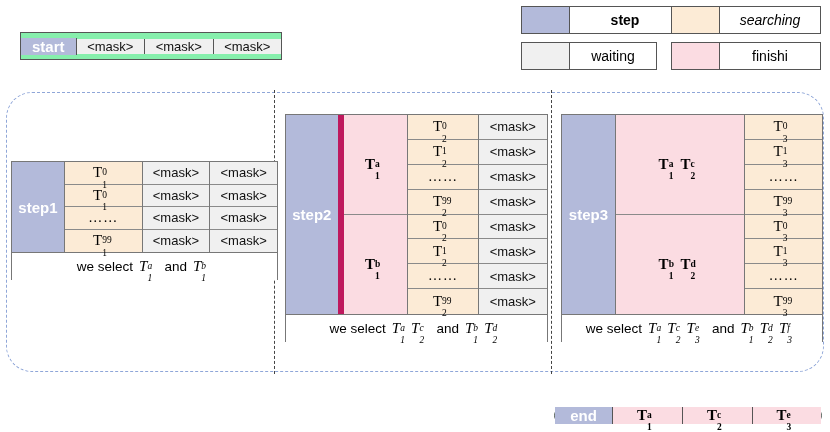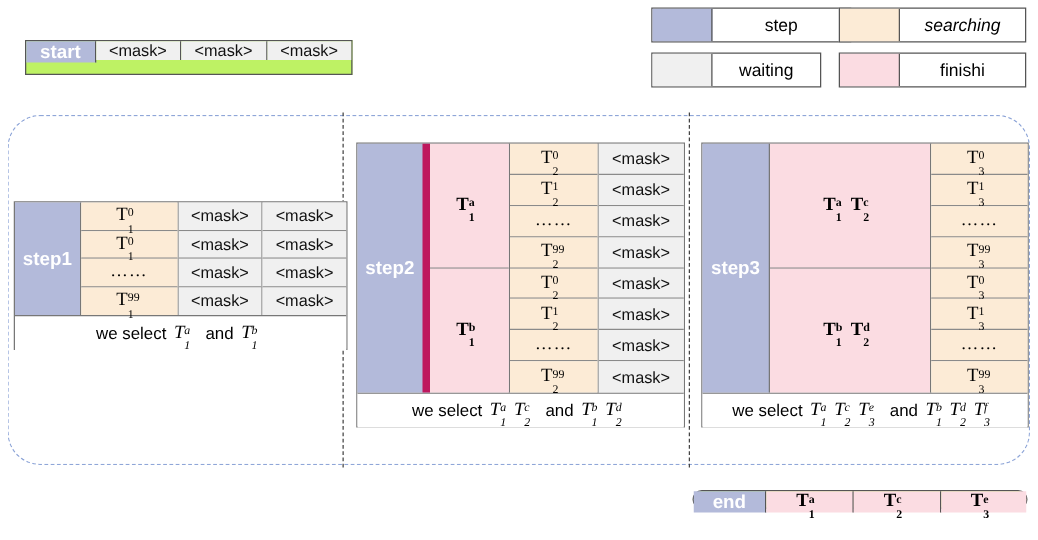"step" div.legend-box { font-weight: none -> bold }
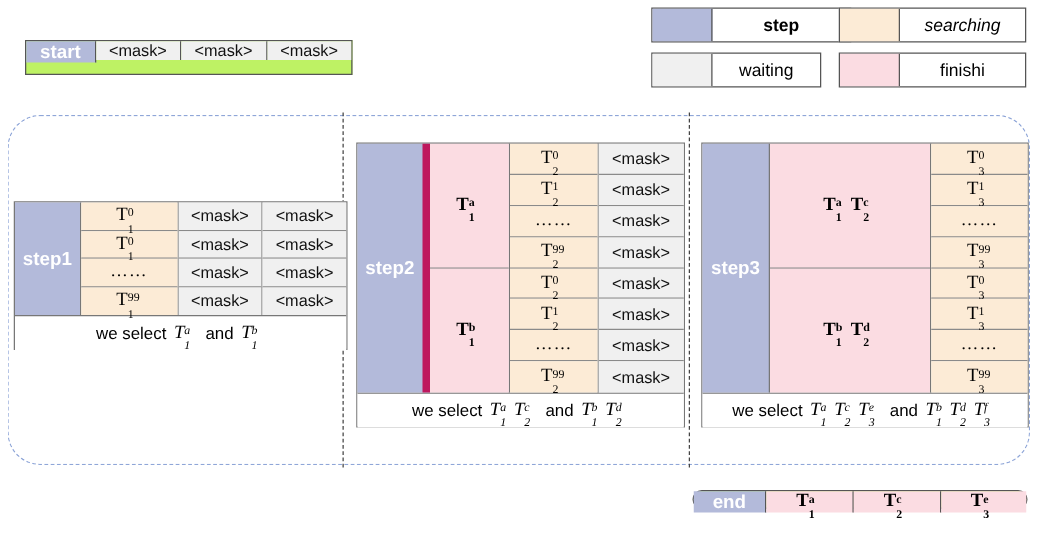"start" .bar { align-items: flex-start -> center; background: #bef264 -> #86efac }
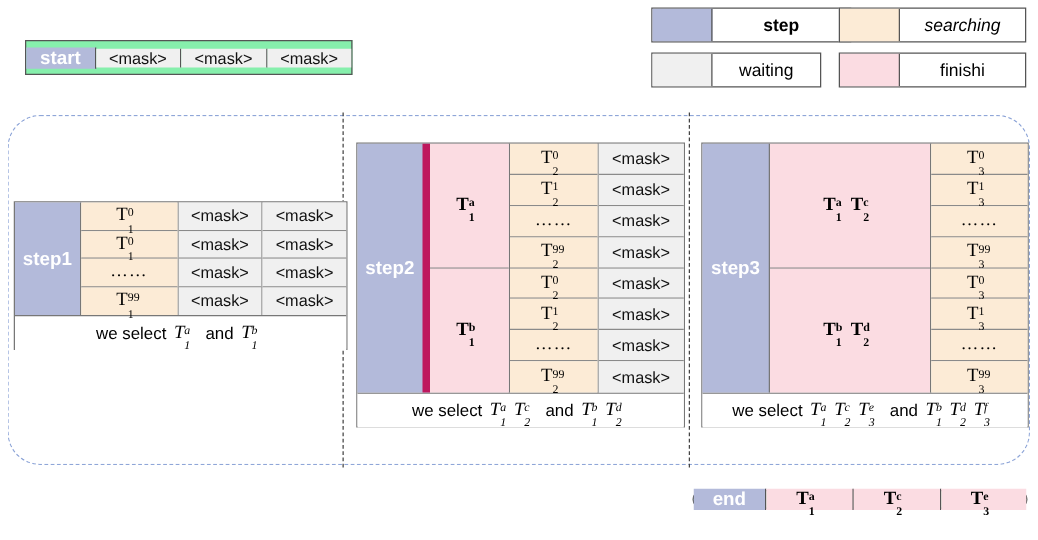"end" div.bar { top: 392px -> 408px }
